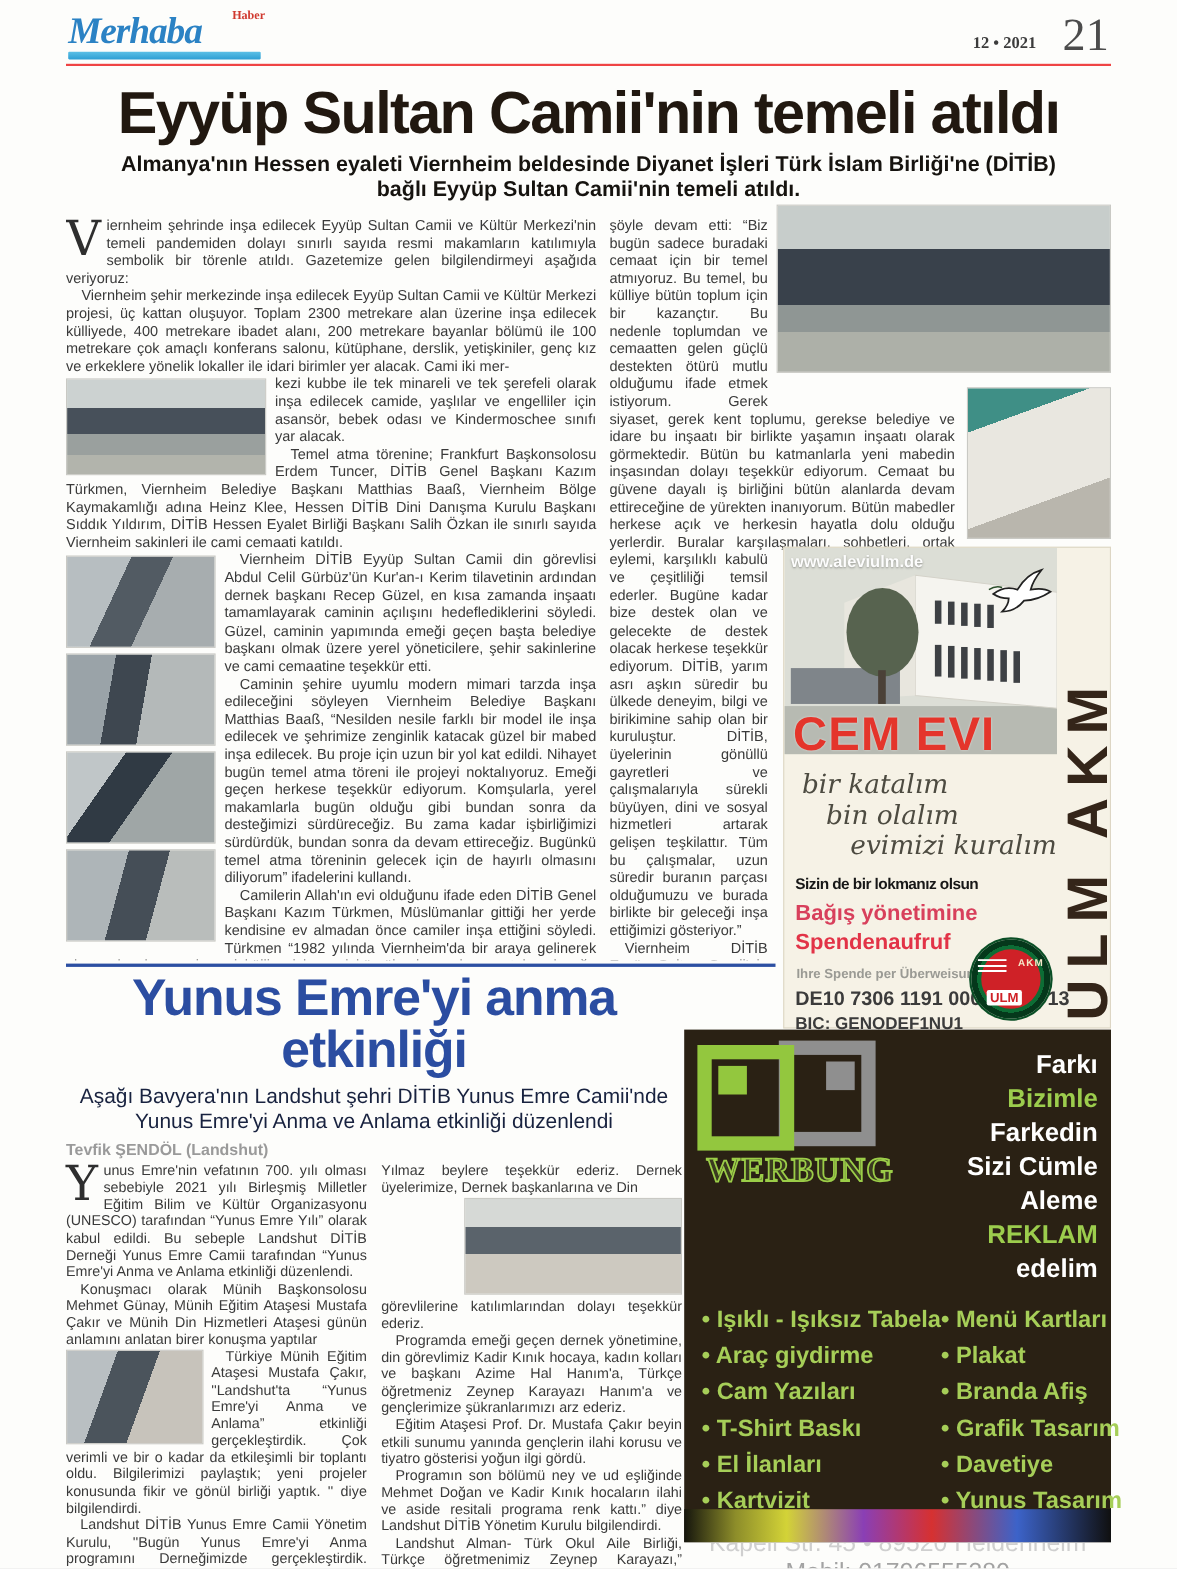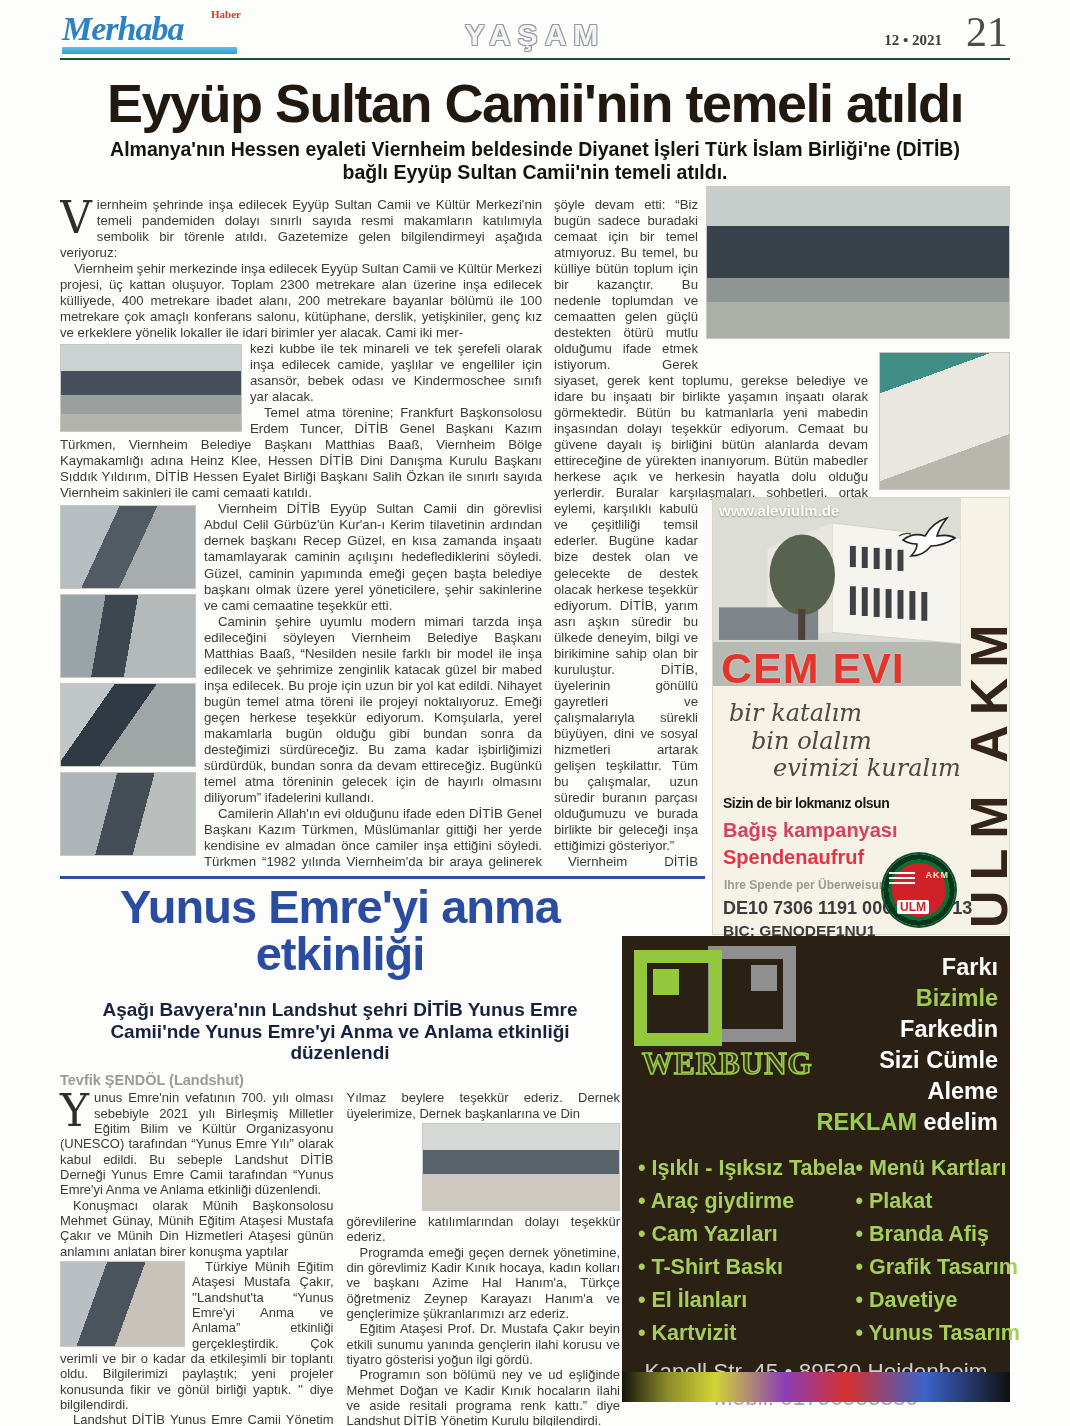"Merhaba" .masthead { border-bottom: 2px solid #14532d -> 2px solid #ef4444 }
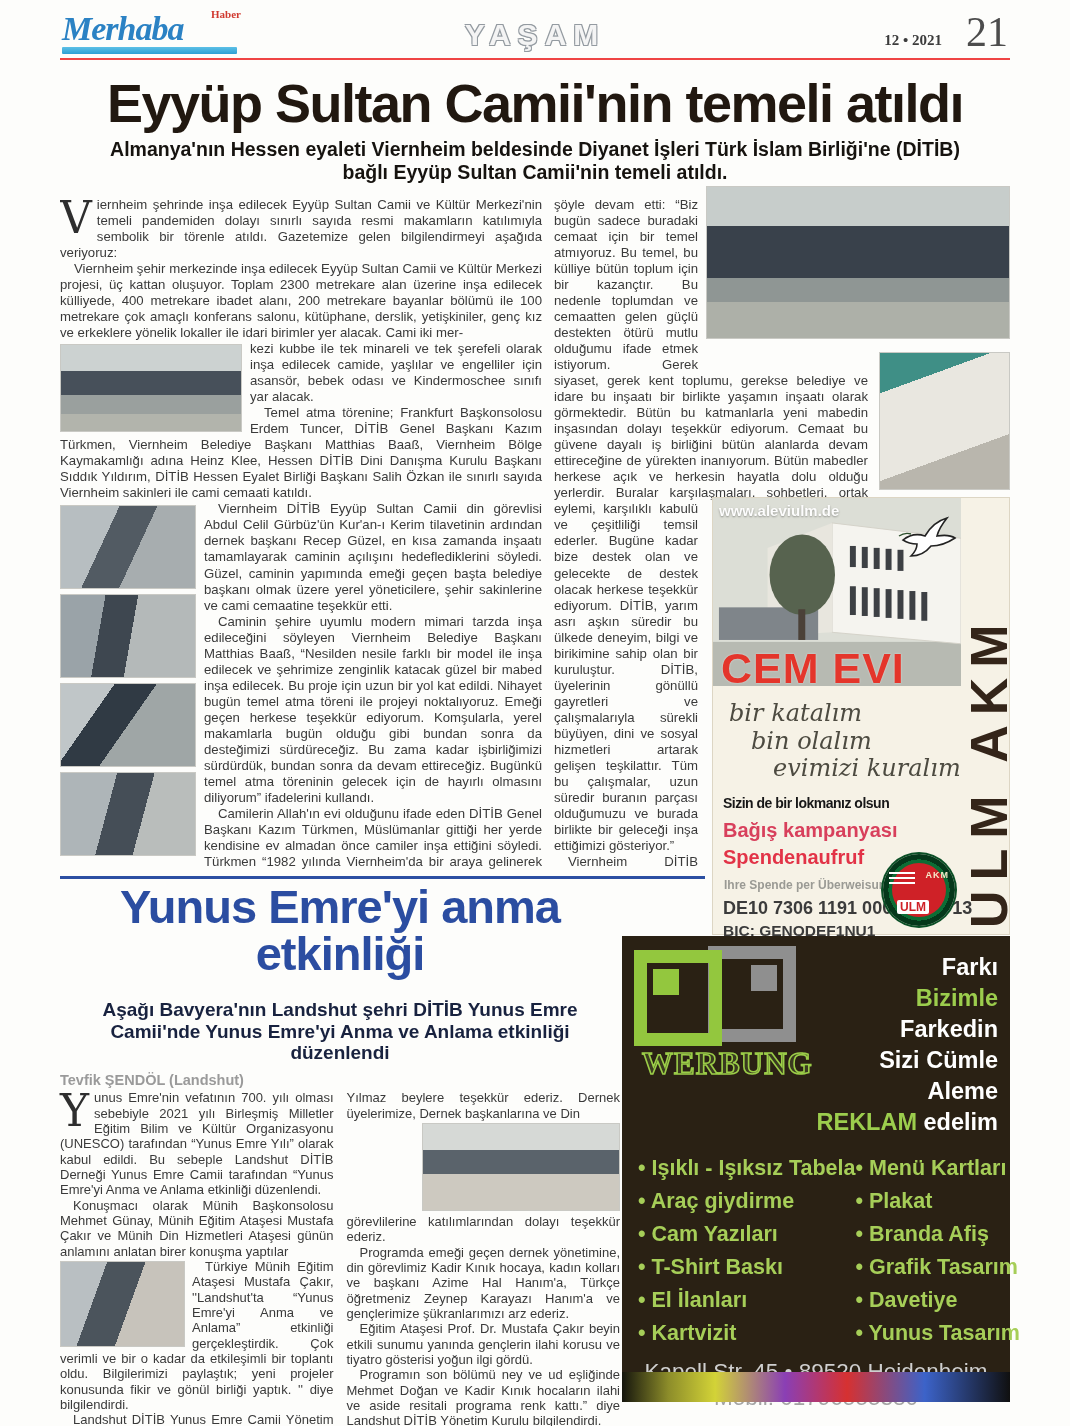"YAŞAM" div.section-label { html: <div>YAŞAM</div> -> none }
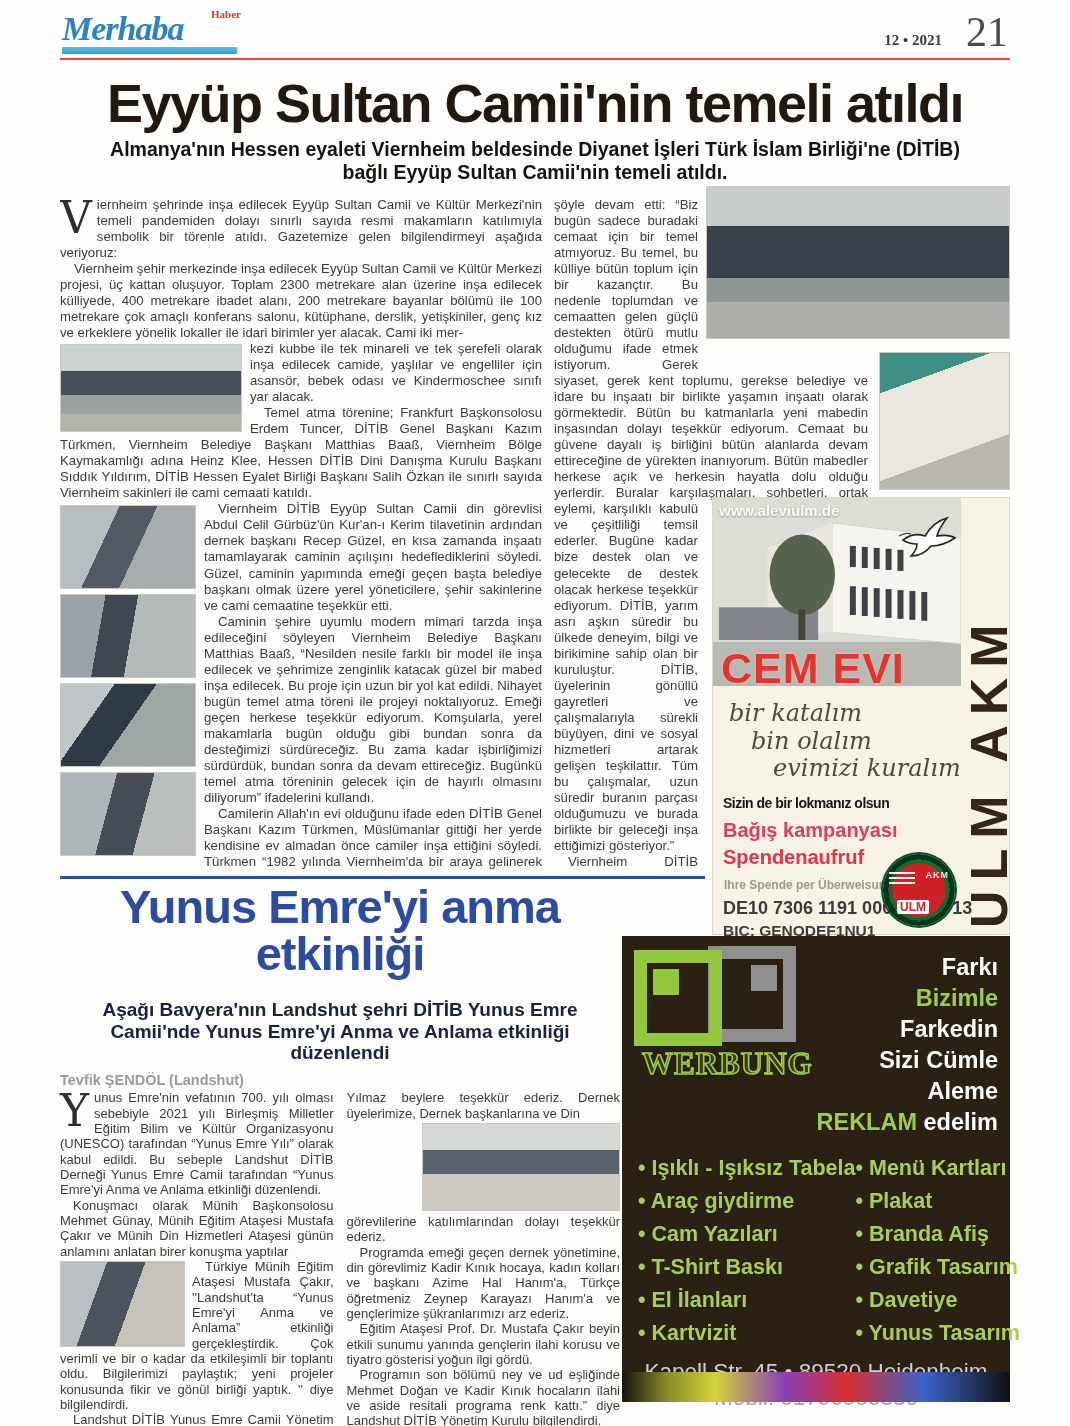"Bağış kampanyası" div.ce-camp { text: kampanyası -> yönetimine }
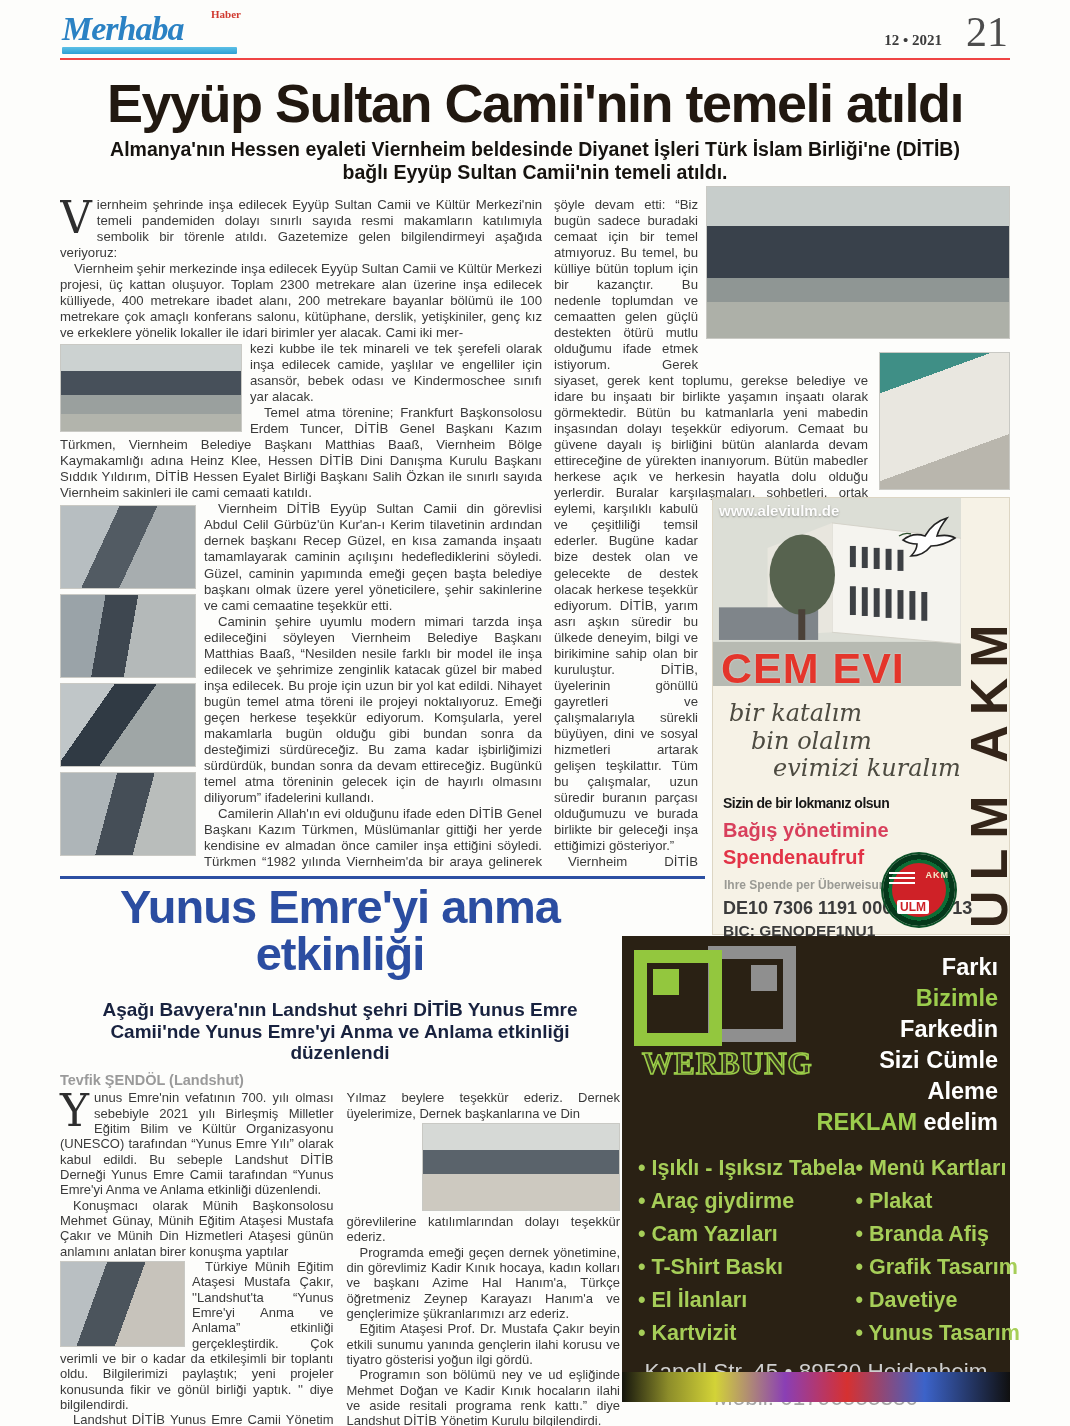"Aşağı Bavyera'nın Landshut şehri DİTİB" .subhead2 { font-weight: bold -> normal; margin: 22px auto 0 -> 10px auto 0 }
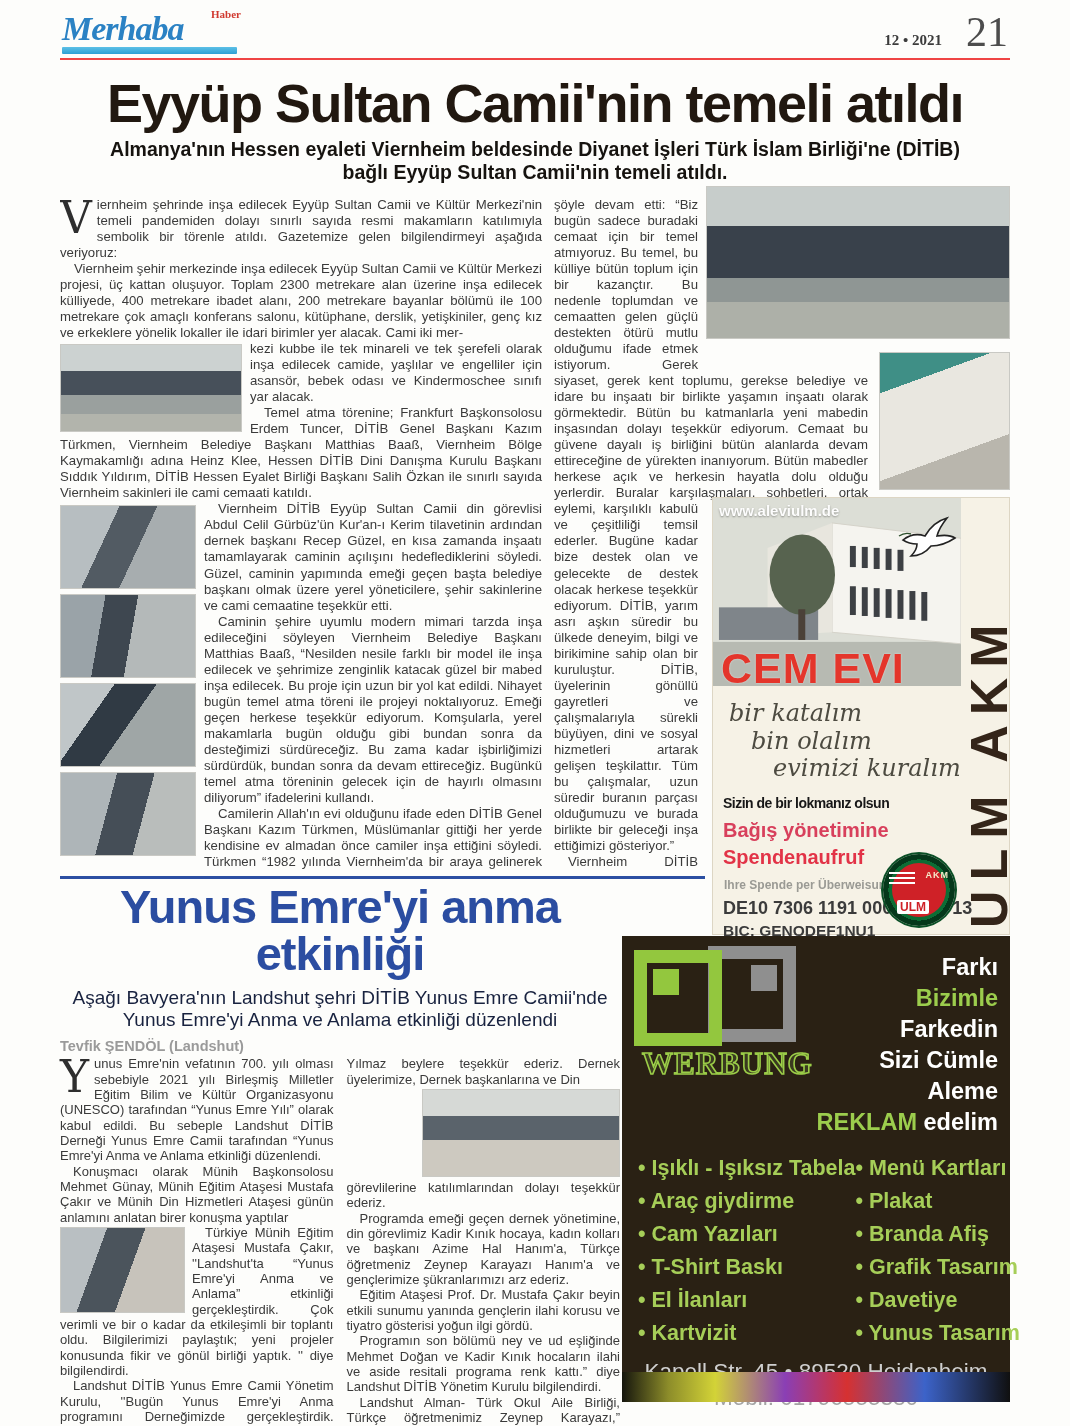"WERBUNG" .w-logo { padding-left: none -> 40px }
